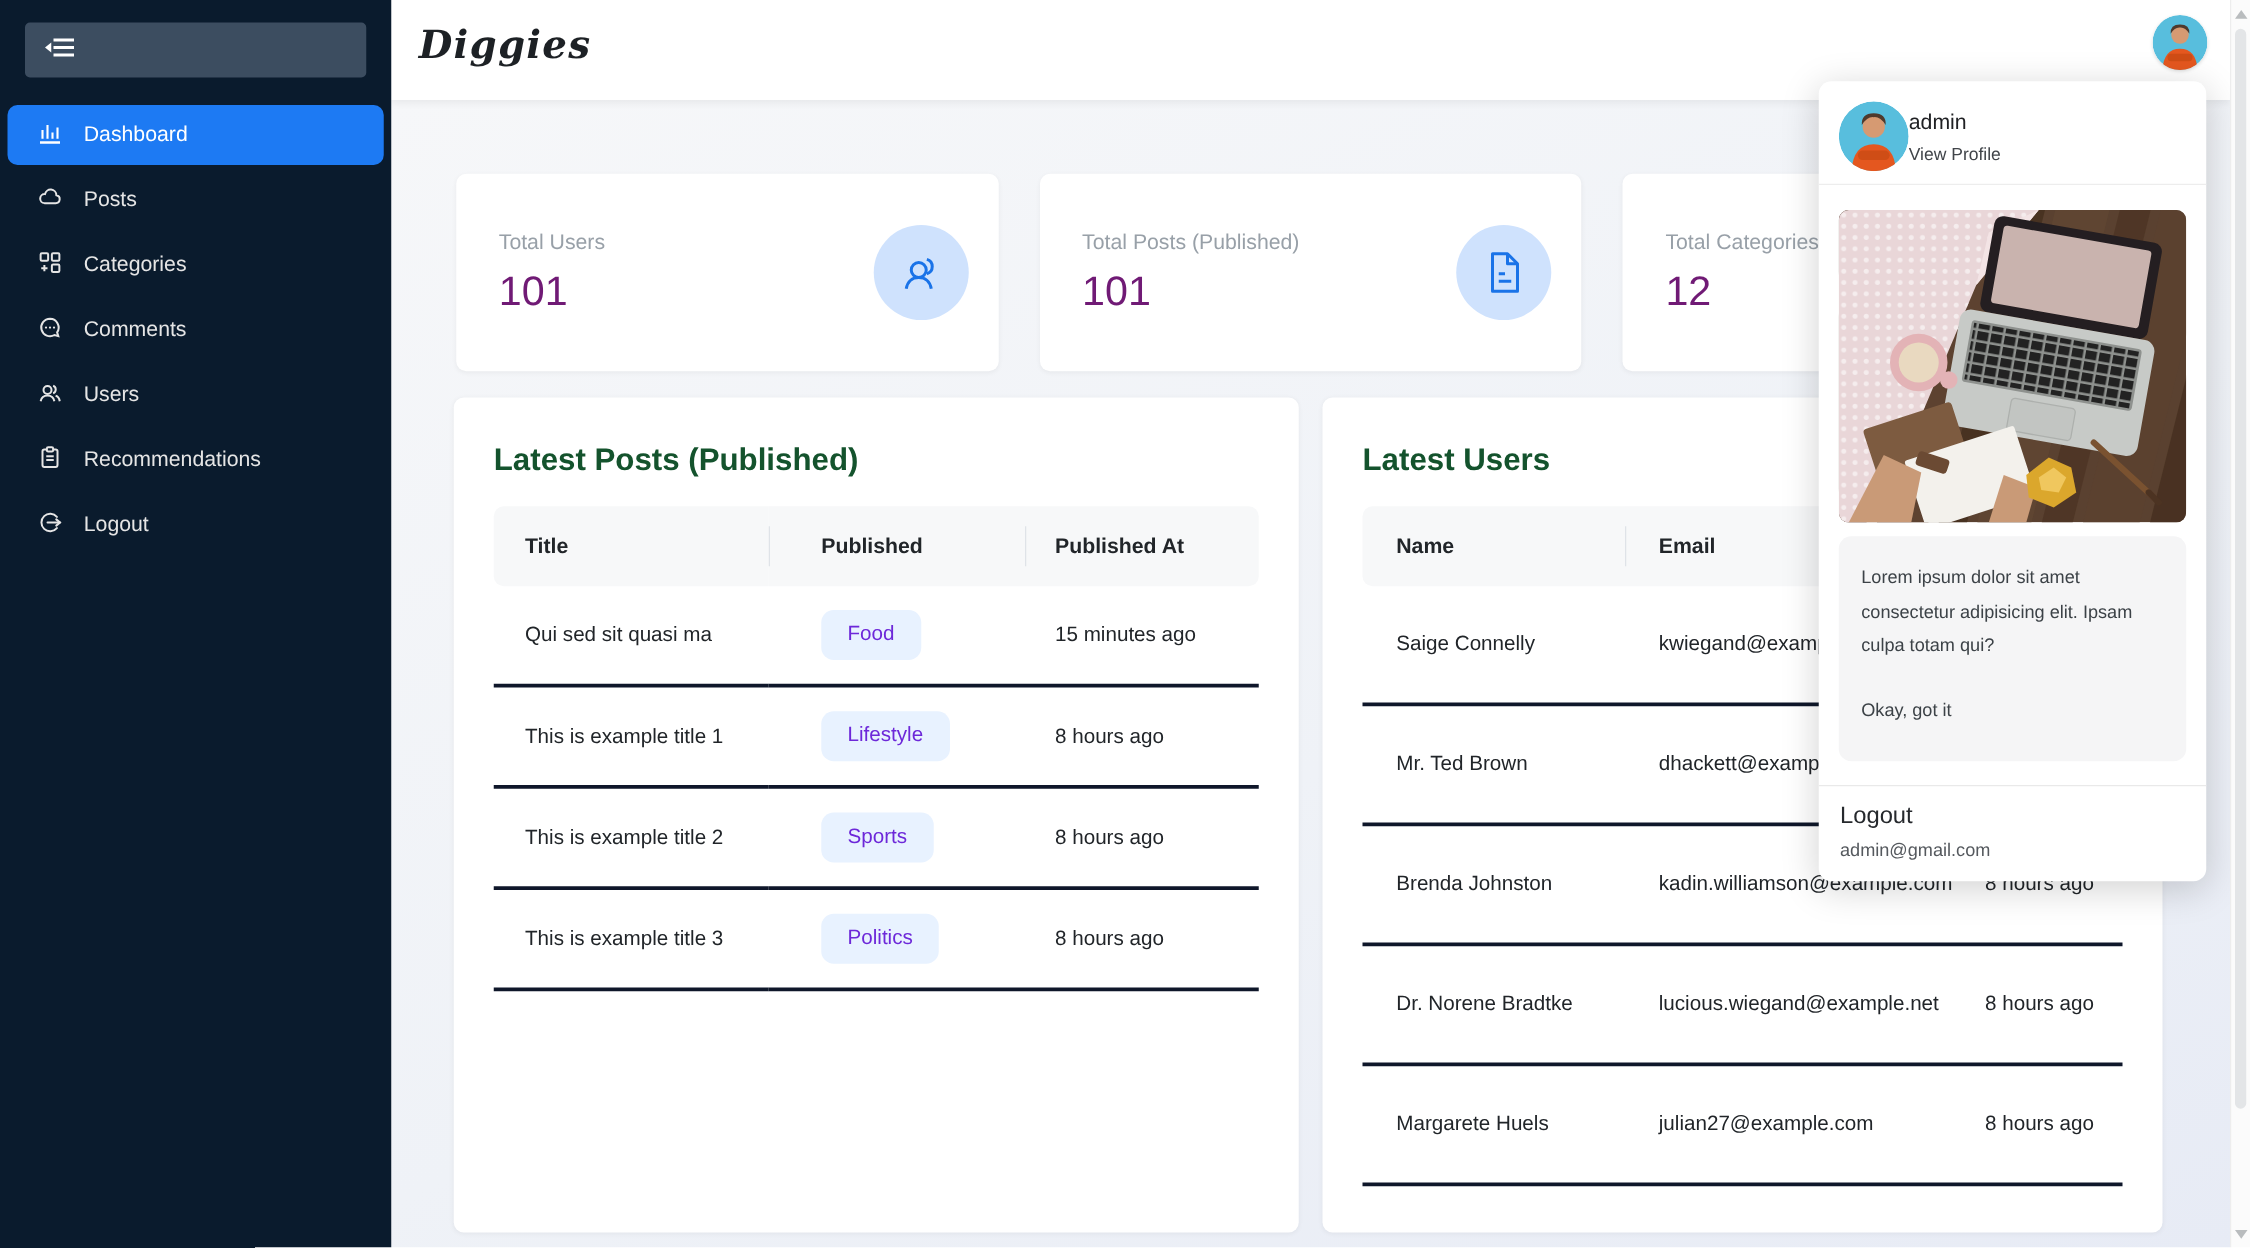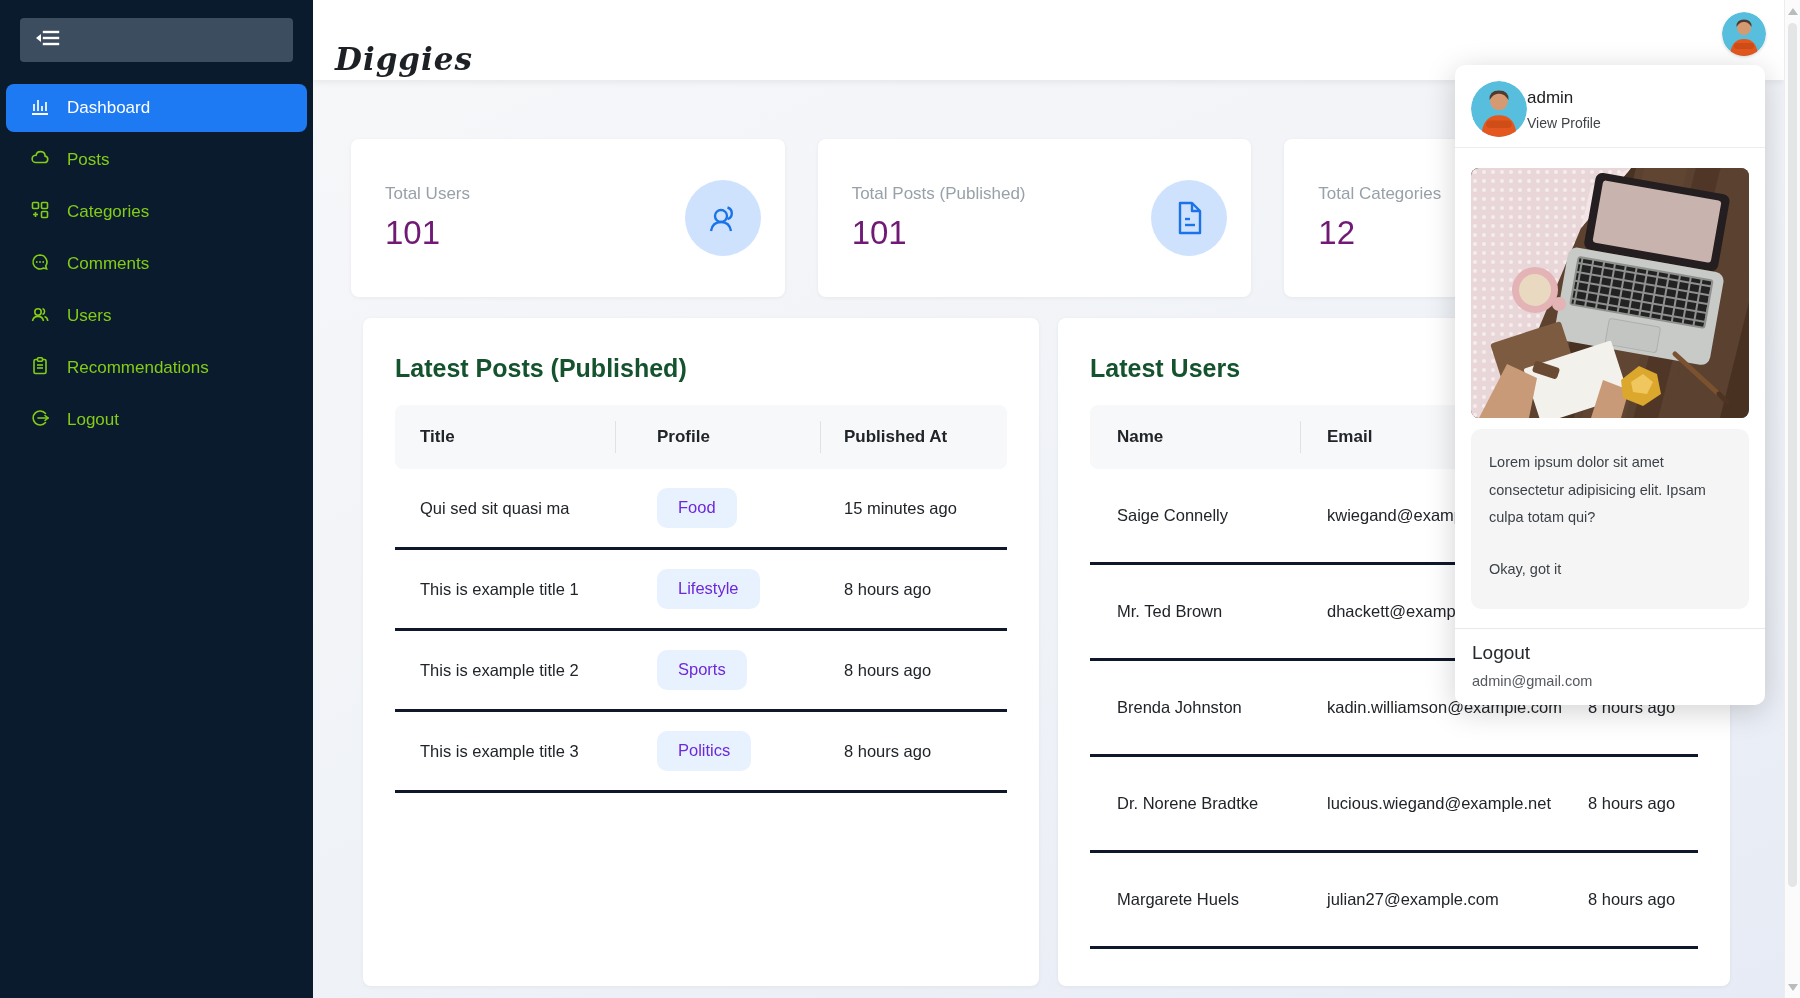"Diggies" .logo { margin-top: 23px -> none }
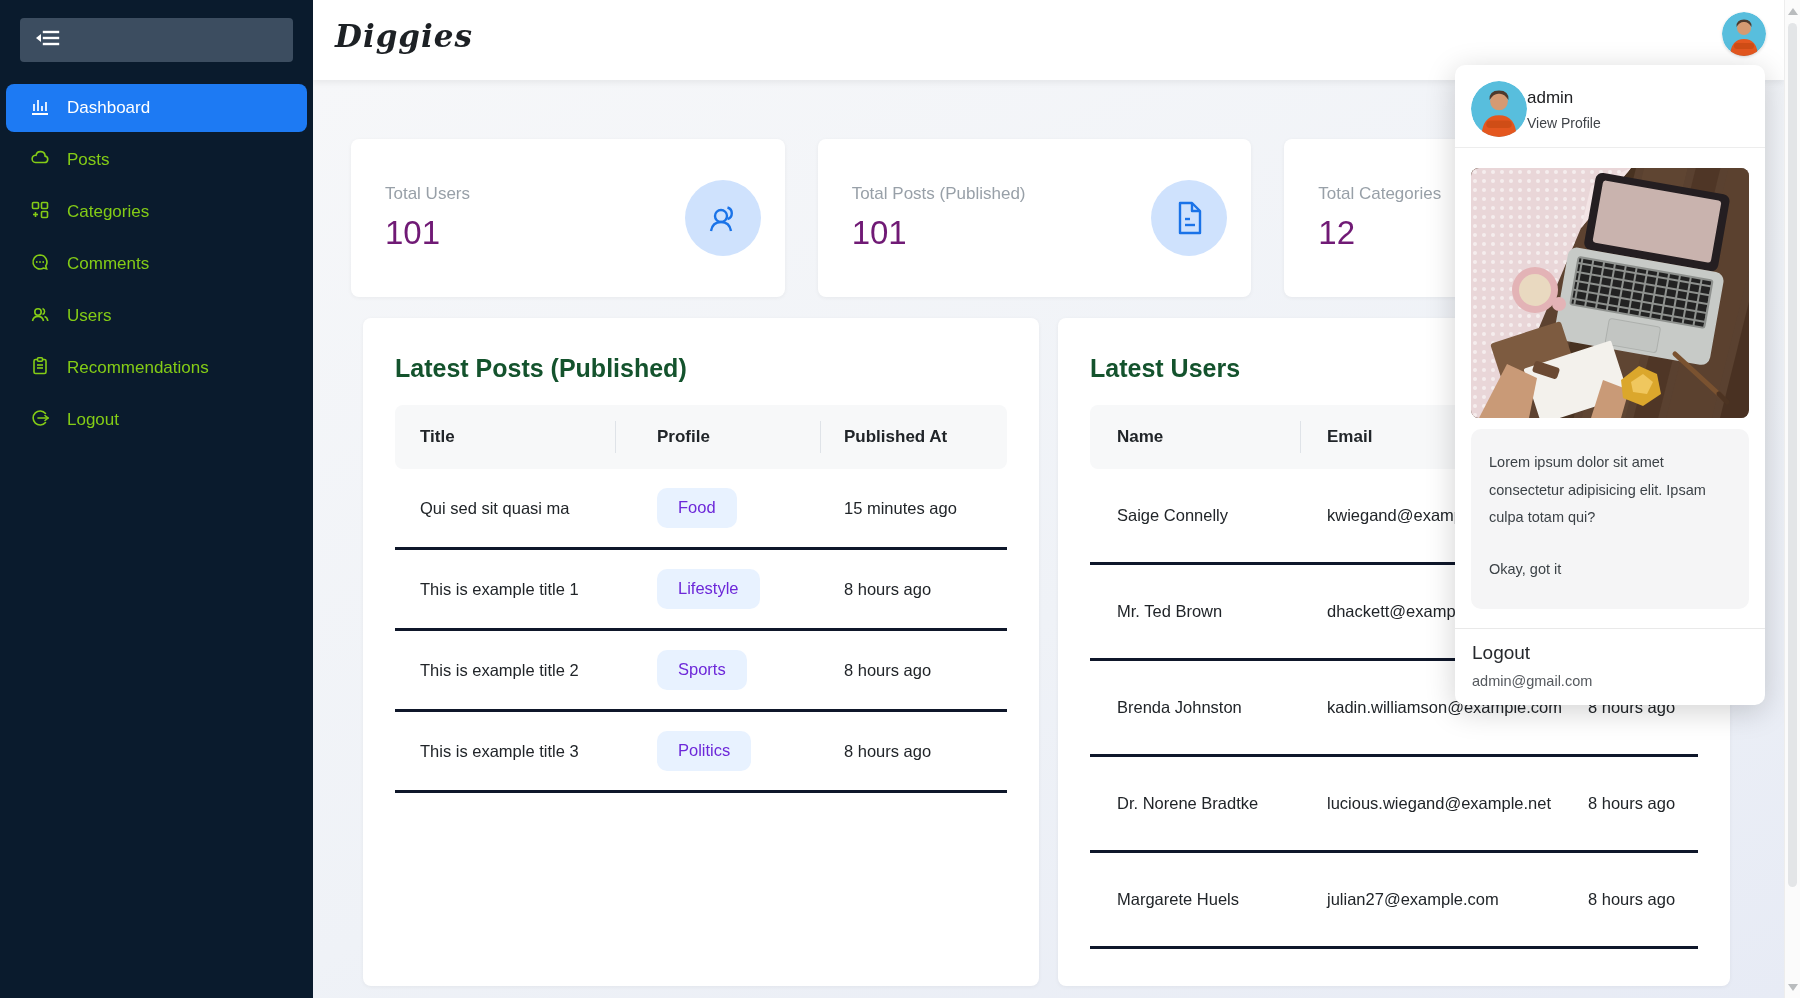"Posts" .menu-item { color: #84cc16 -> #e5e5e5 }
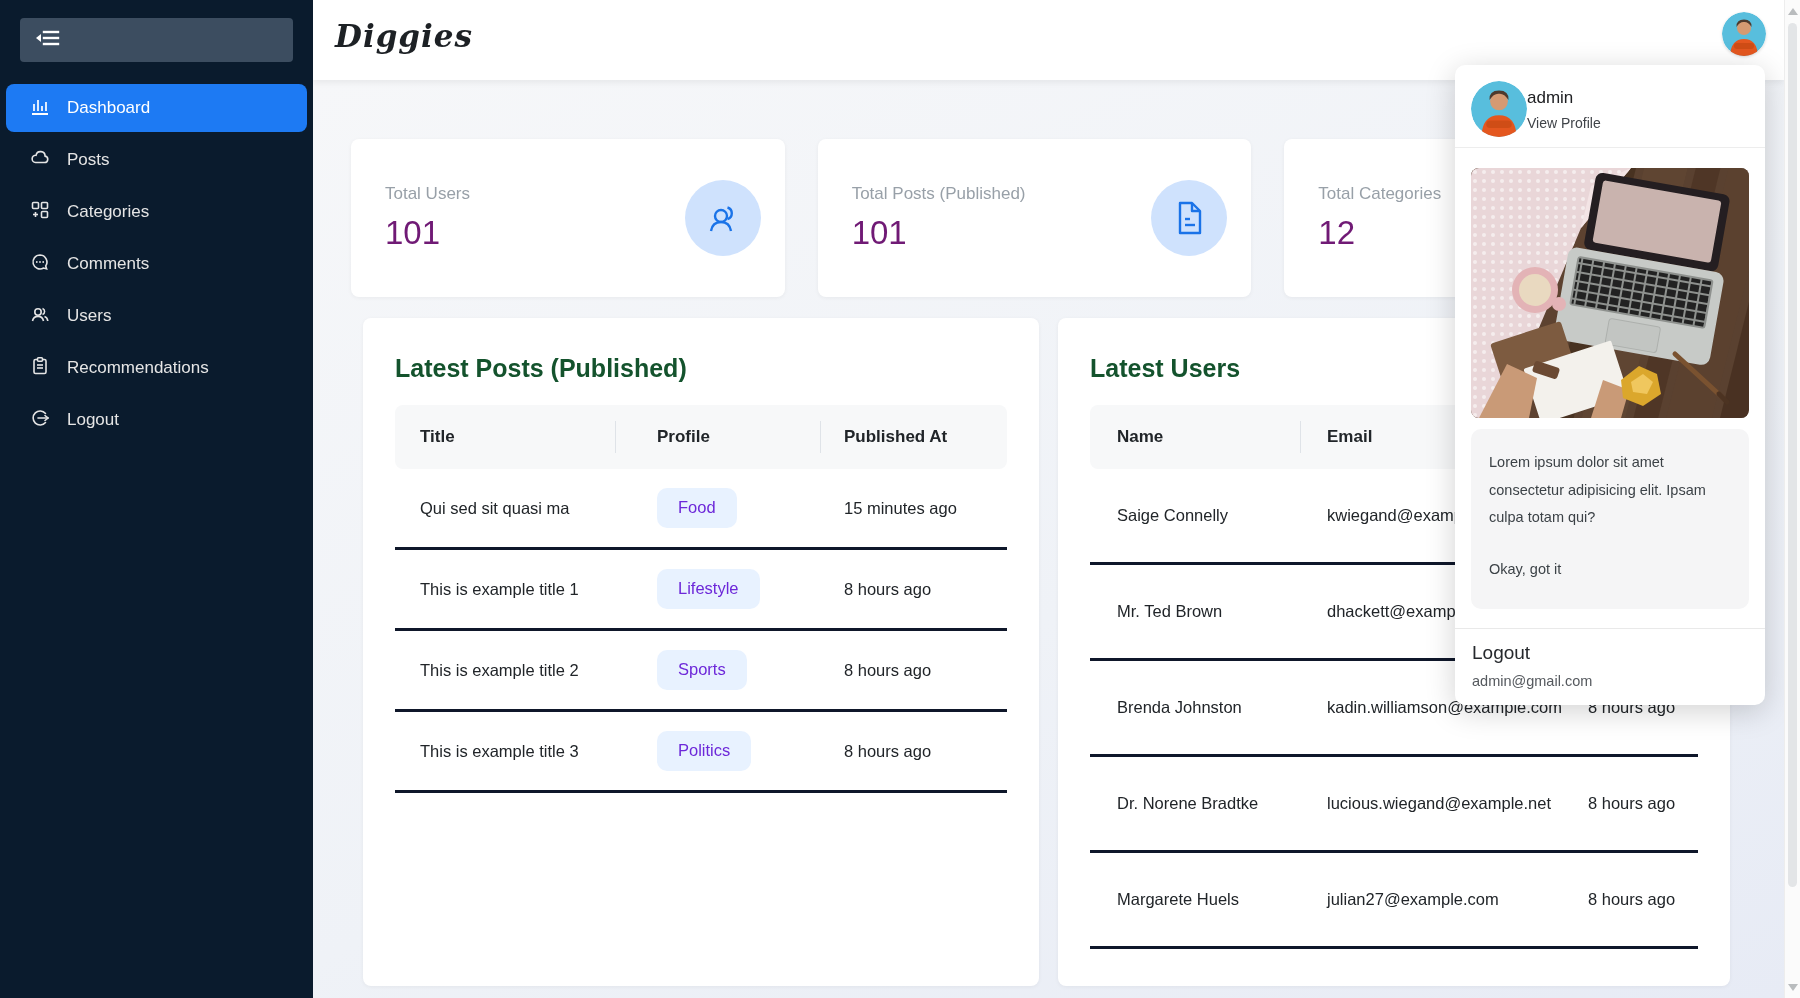"Total Users" .stats { justify-content: flex-end -> none; left: 38px -> 52px }
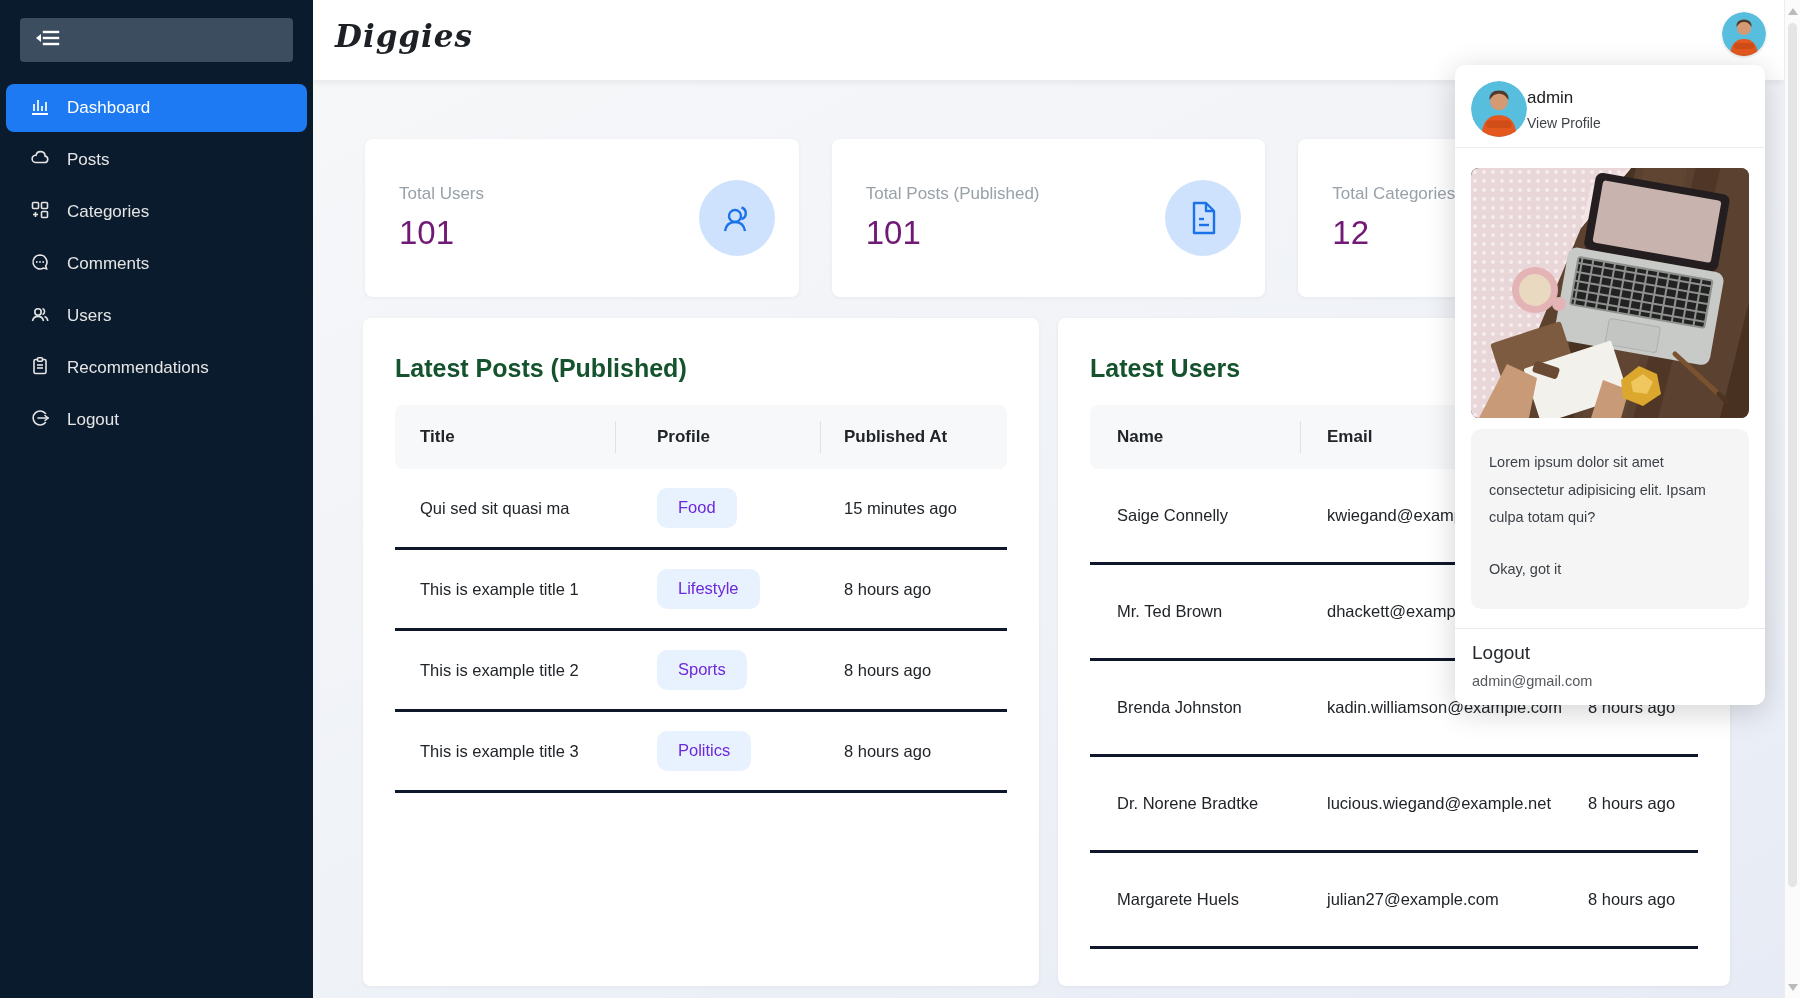"Profile" th { text: Profile -> Published }
